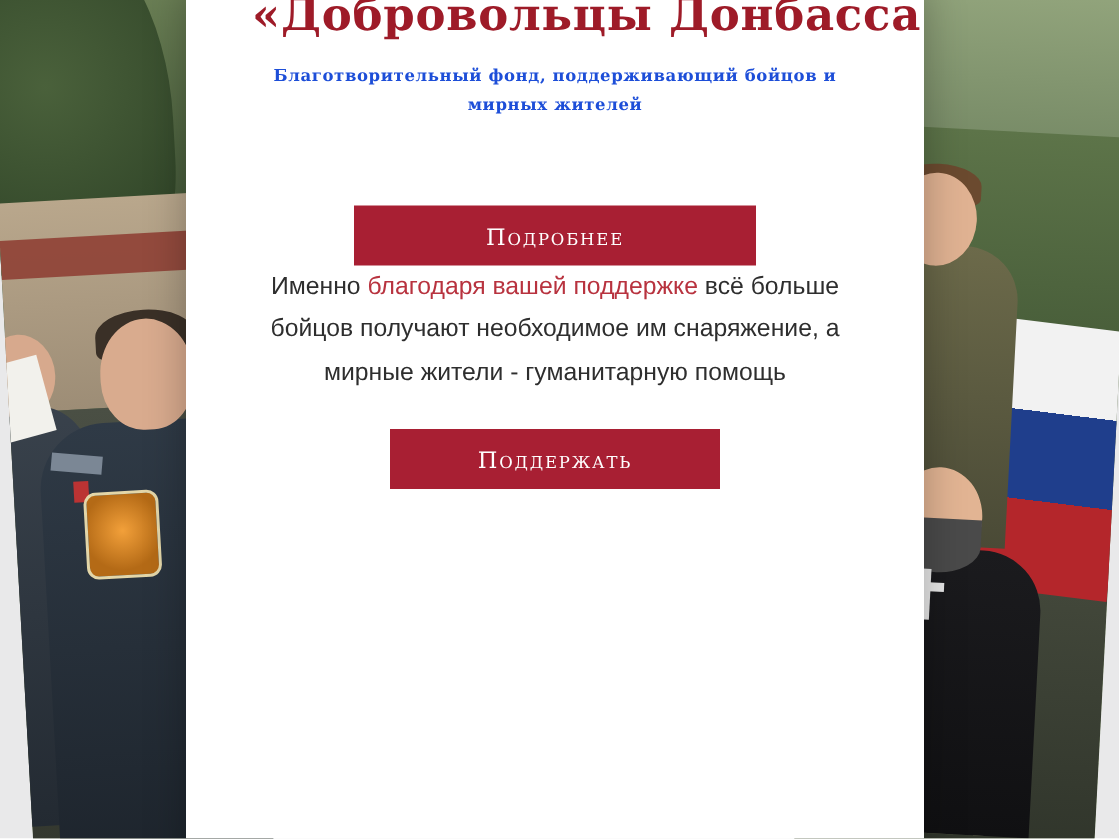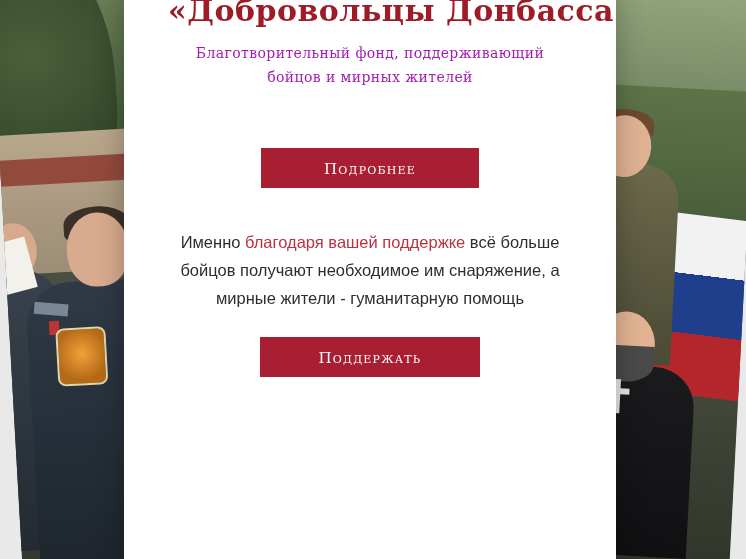"Благотворительный фонд, поддерживающий" .subtitle { color: #a21caf -> #1d4ed8; font-size: 14px -> 11px; font-weight: normal -> bold }
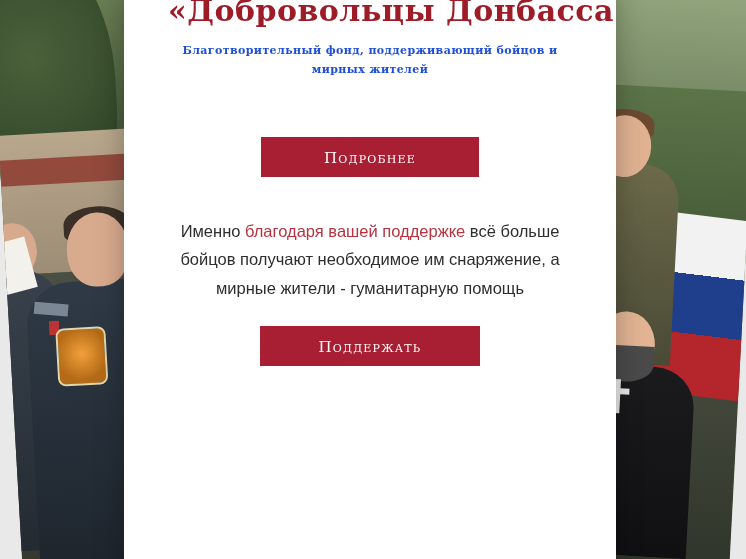"Подробнее" .btn { width: 218px -> 268px }
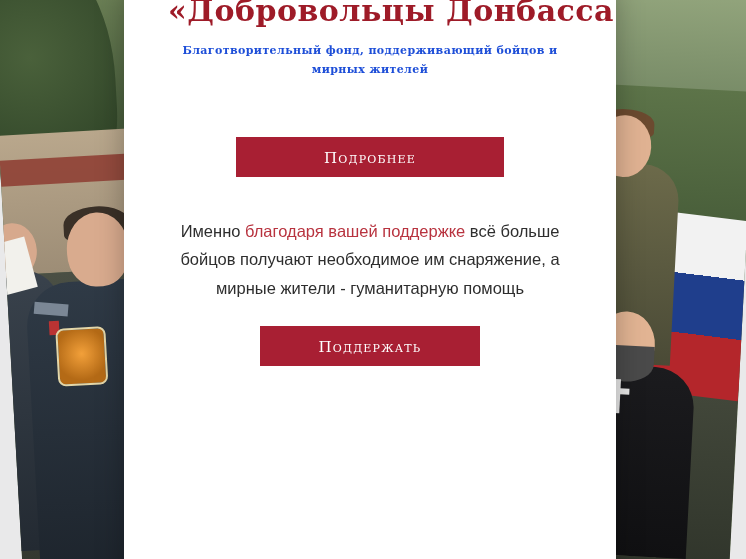"Именно благодаря вашей поддержке всё" .block-2 { margin-top: 40px -> none }
